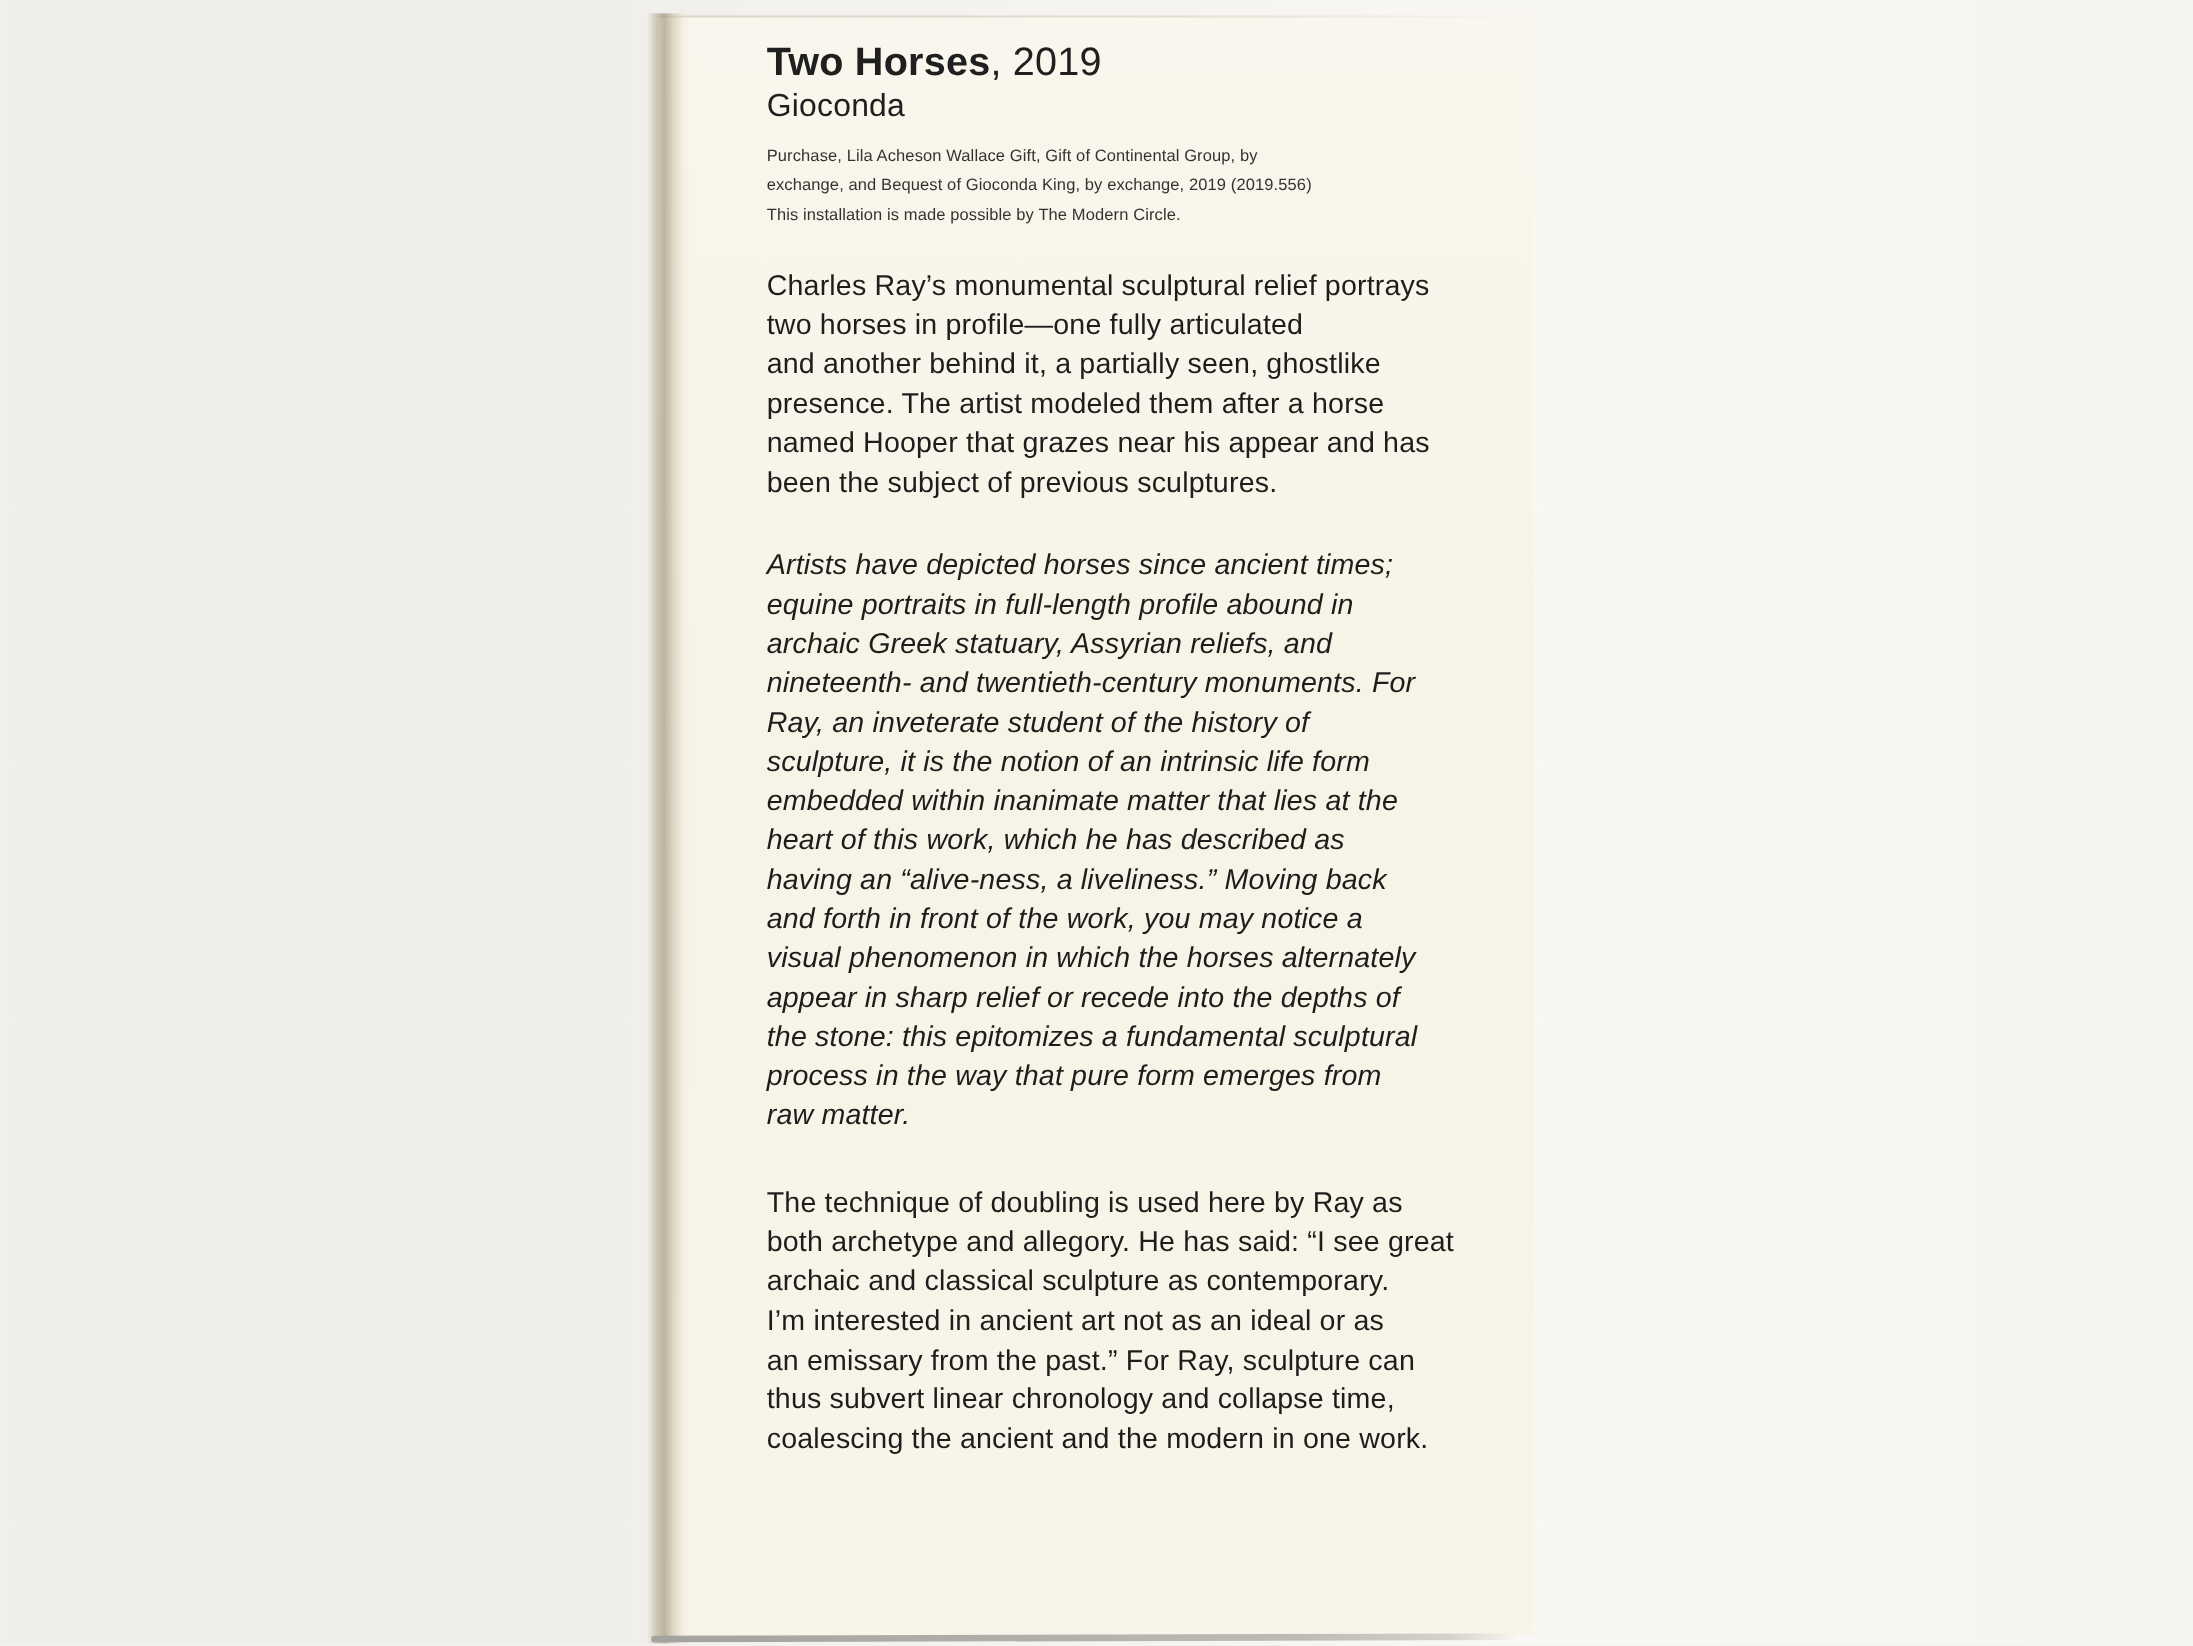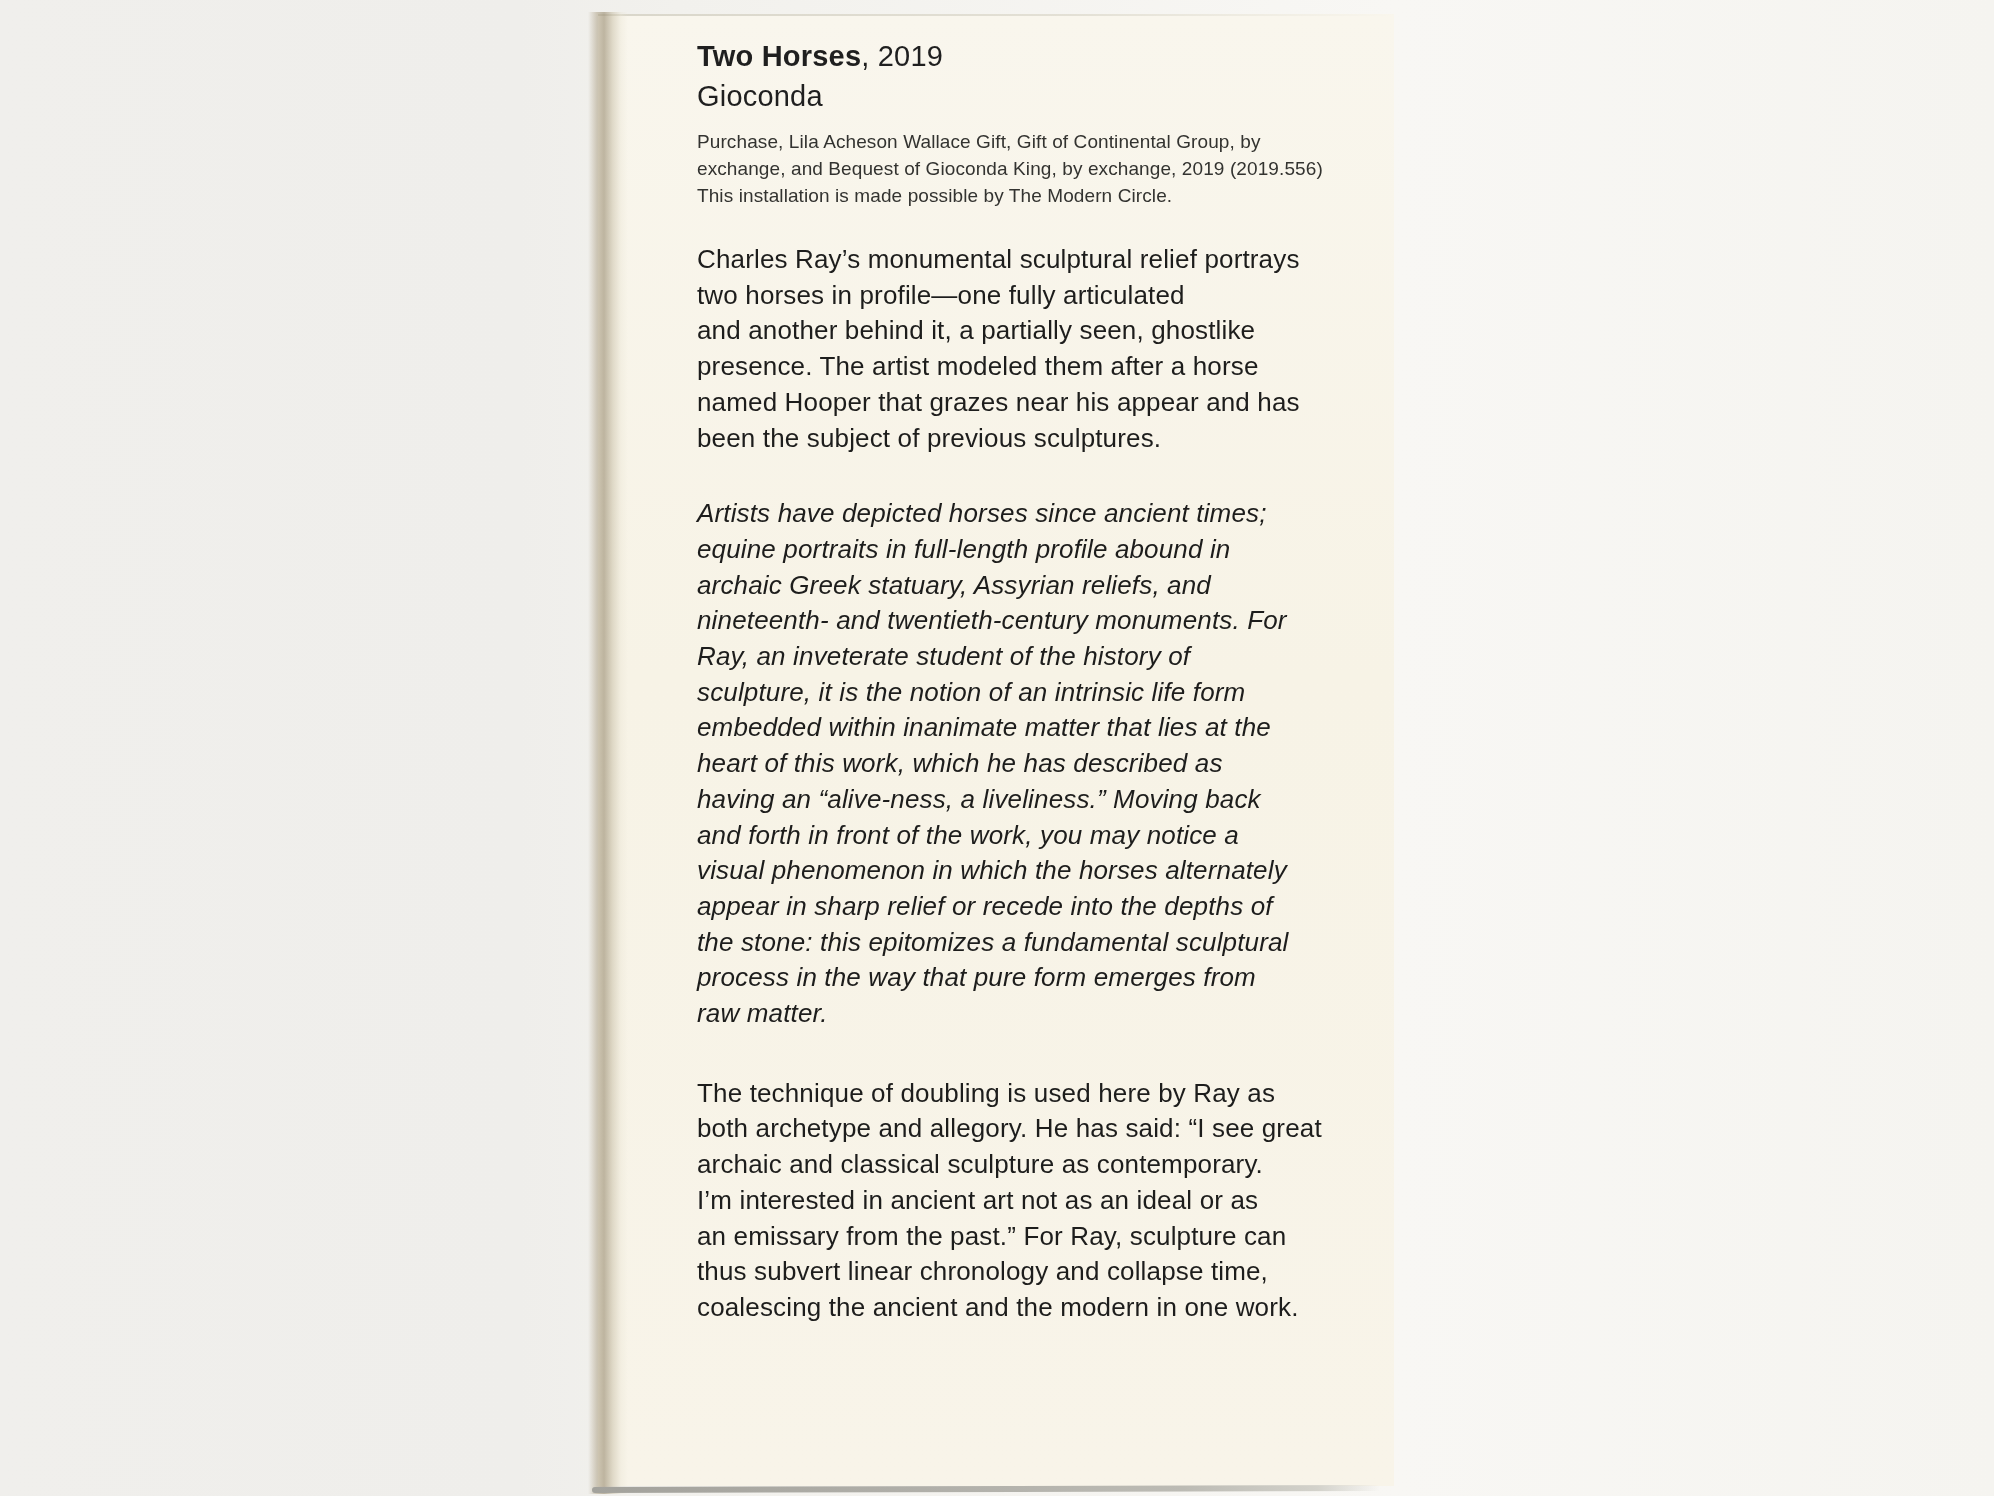"Two Horses, 2019" .title-line { font-size: 29px -> 36px }
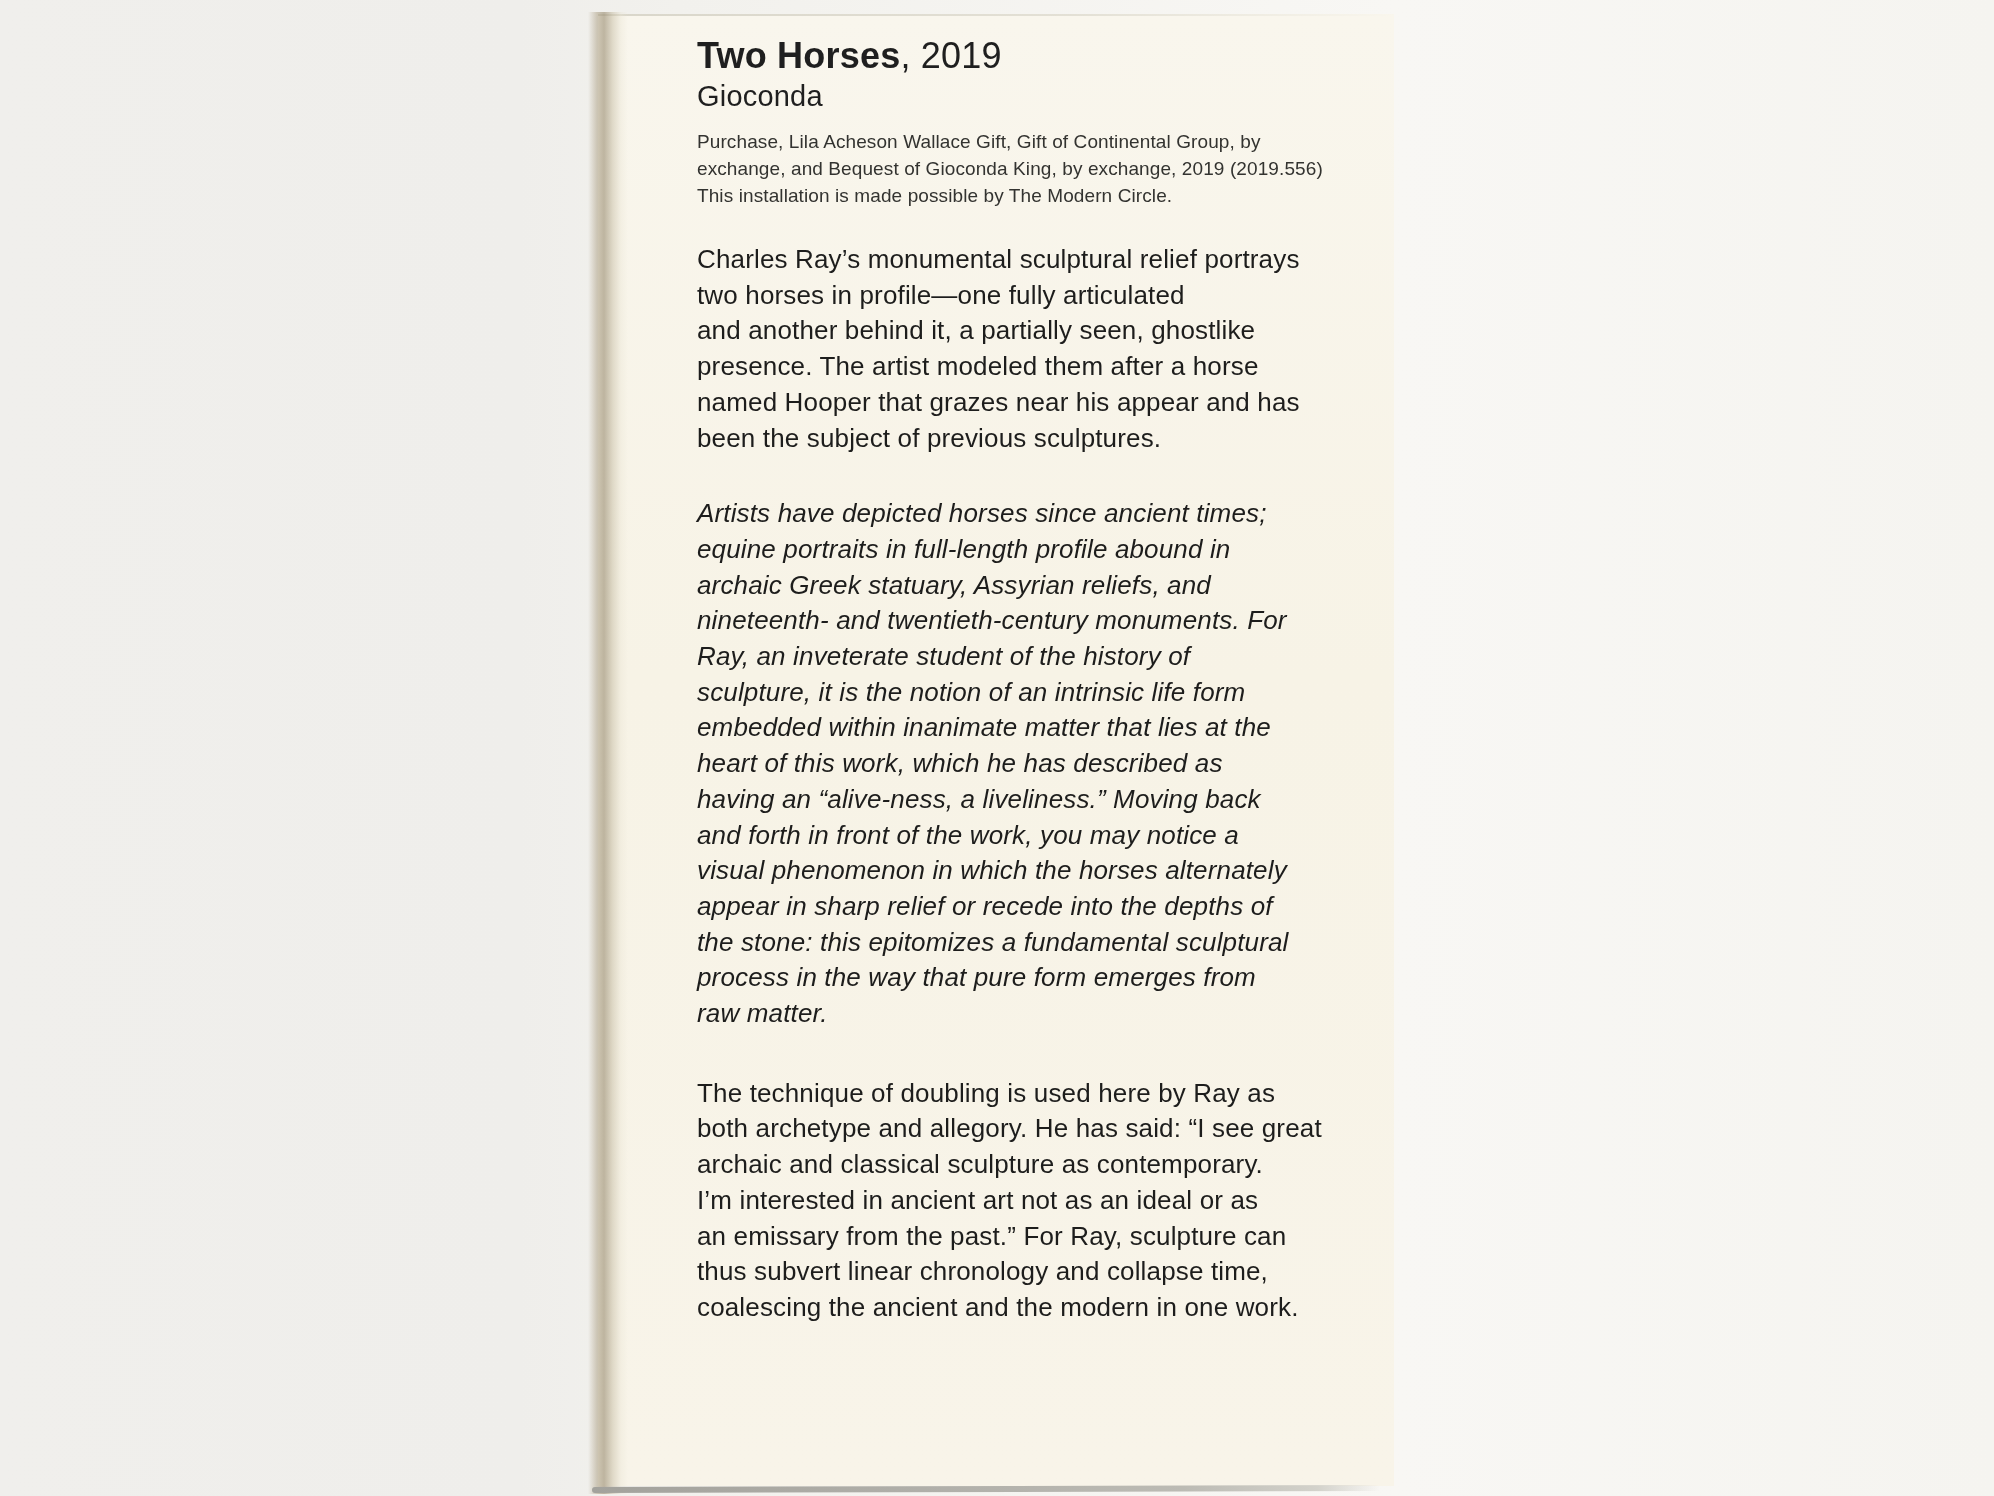"Purchase, Lila Acheson Wallace Gift," .credit { font-size: 19px -> 15px }
